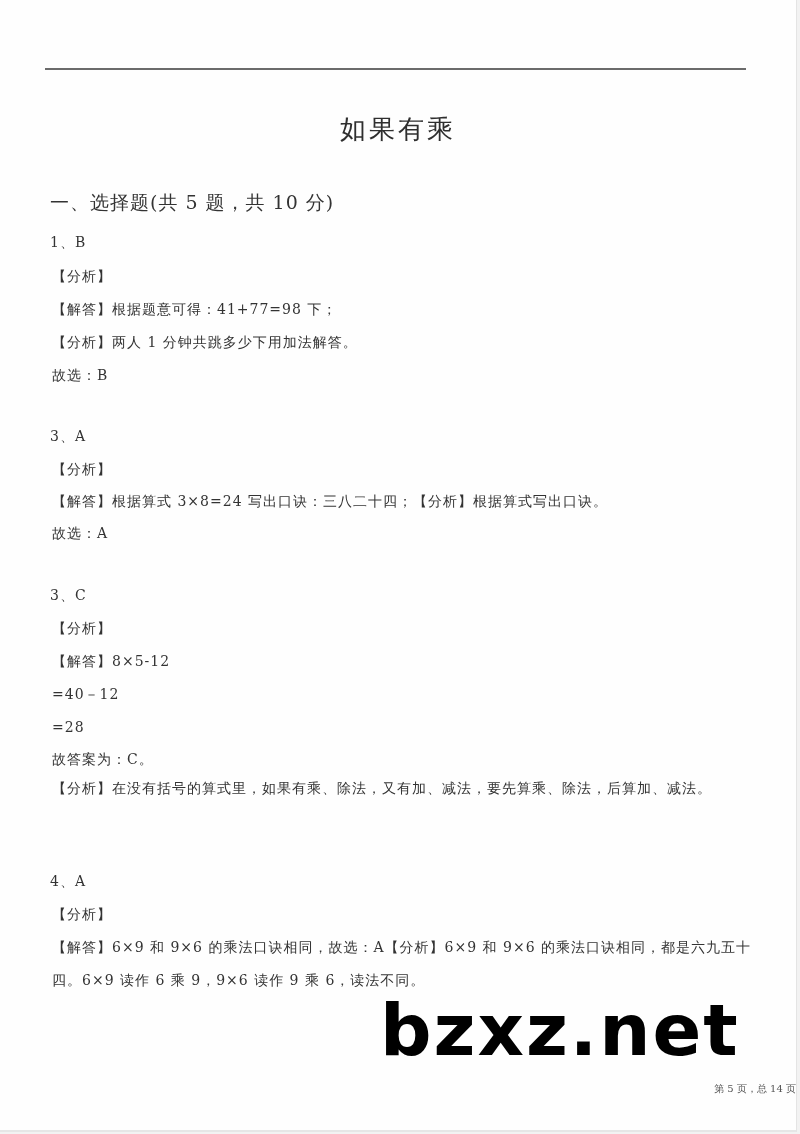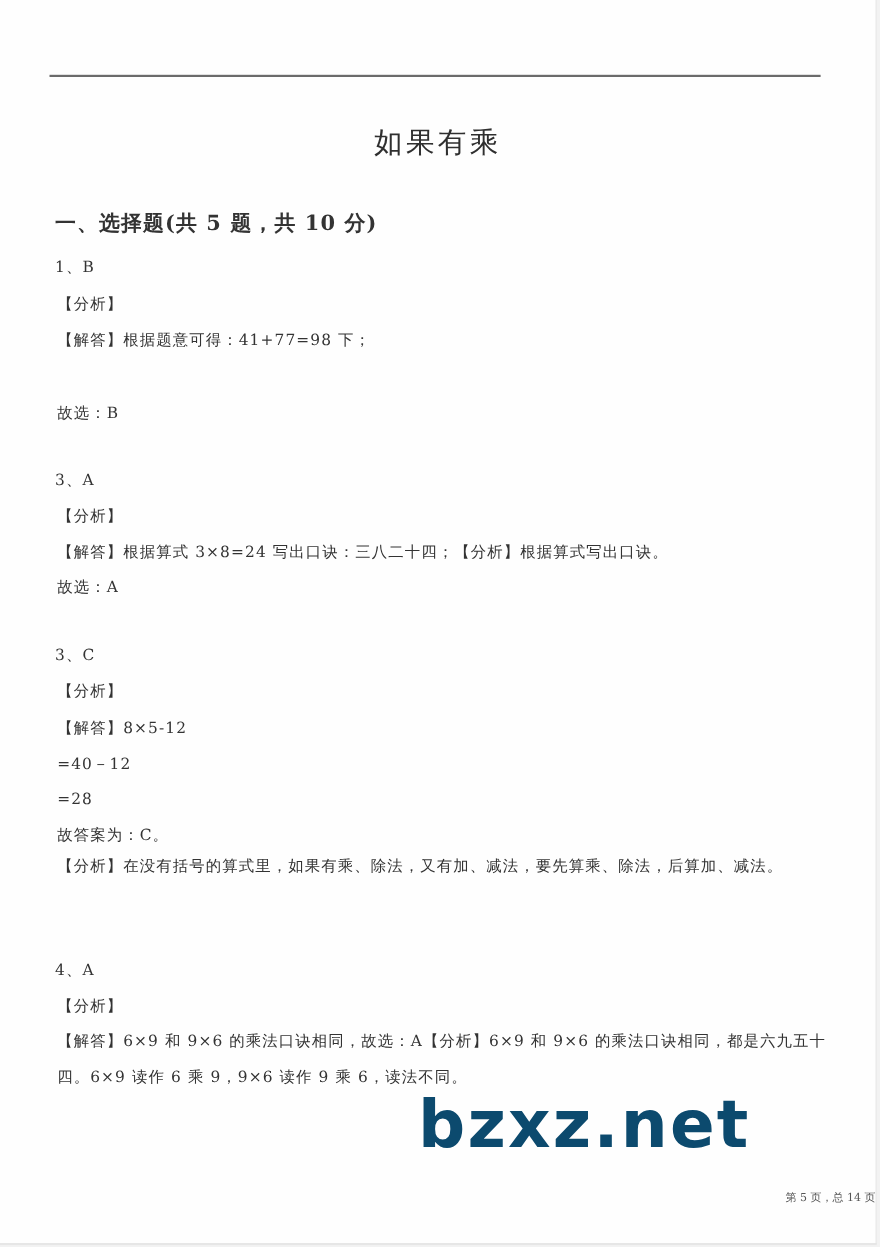"一、选择题(共 5 题，共 10 分)" .section-heading { font-weight: bold -> none }
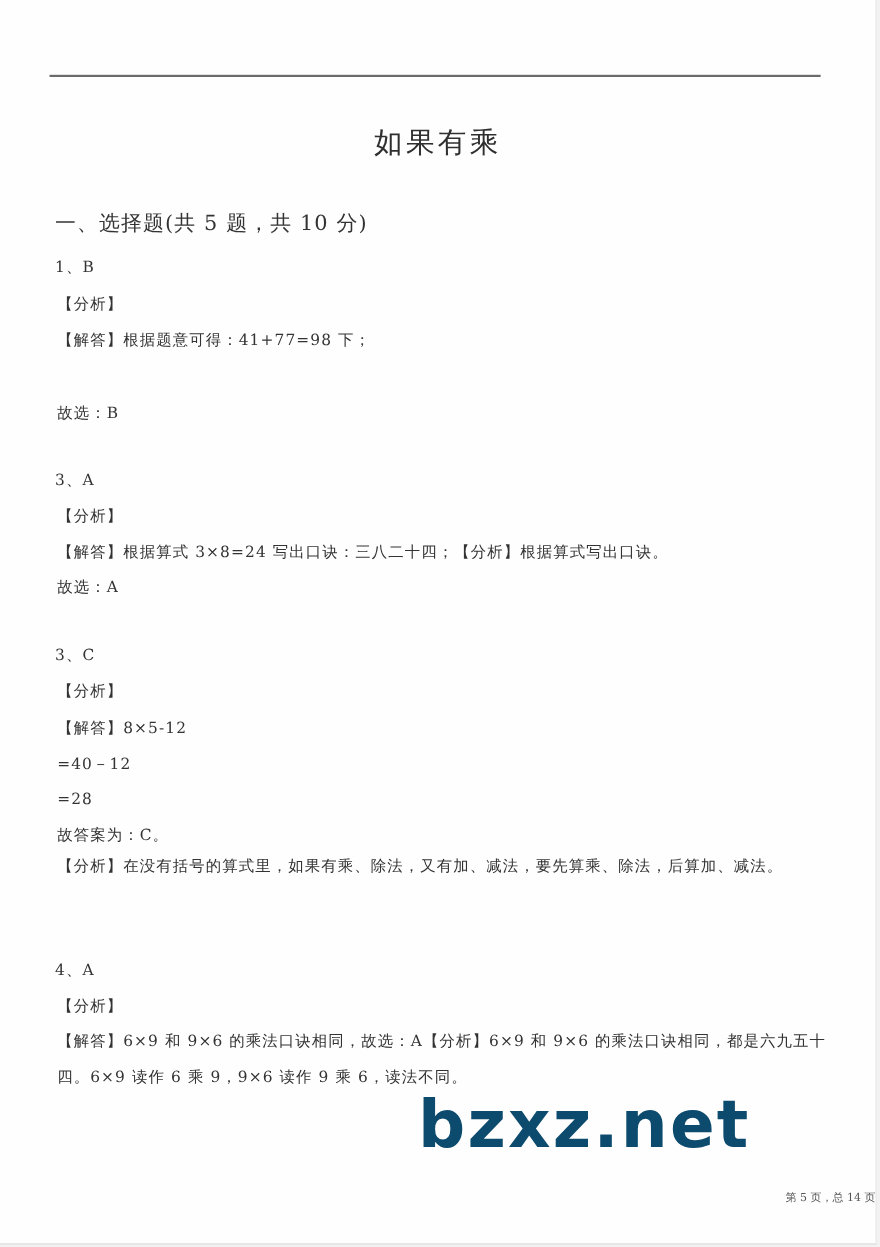"【分析】两人 1 分钟共跳多少下用加法解答。" div.line { html: none -> <div>【分析】两人 1 分钟共跳多少下用加法解答。</div> }
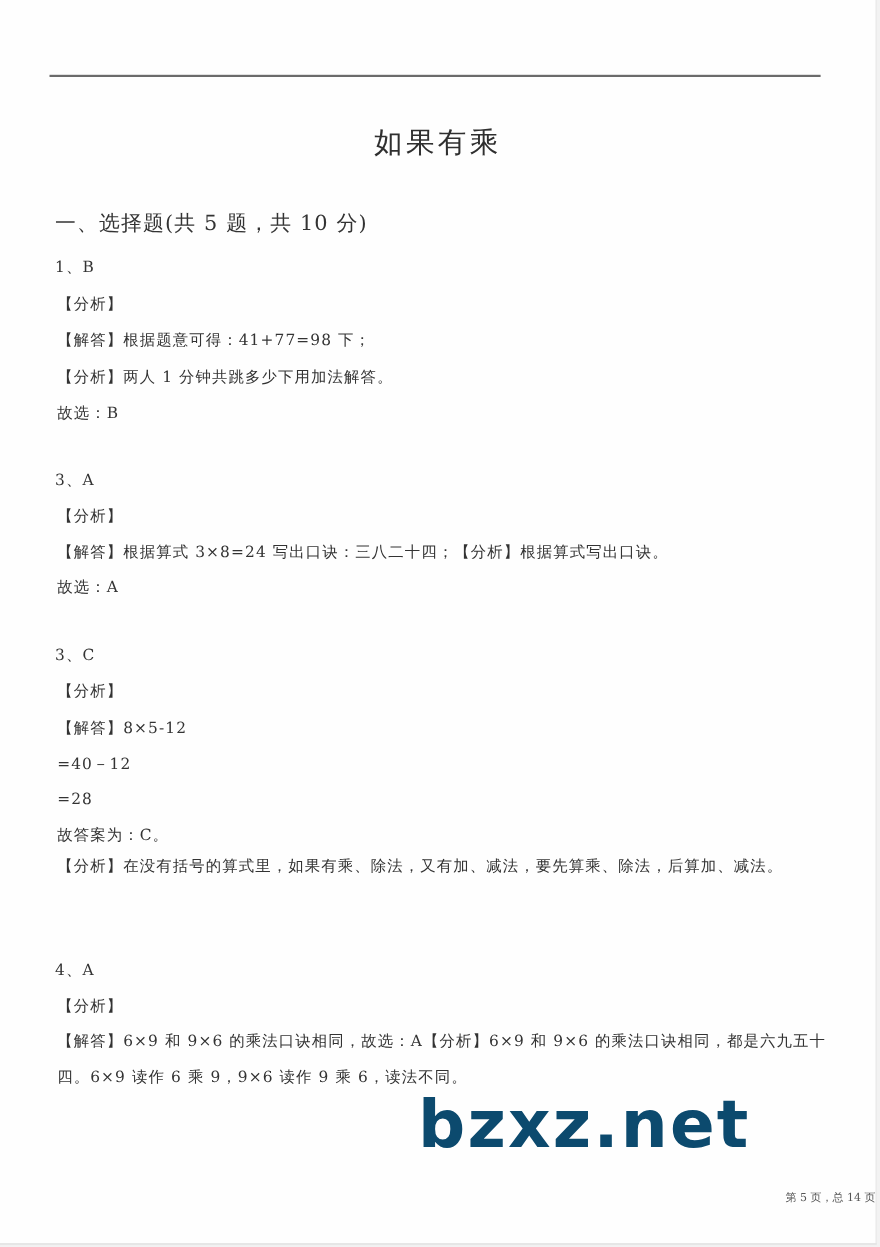"bzxz.net" .watermark { color: #0c4a6e -> #000000; font-size: 60px -> 72px }
